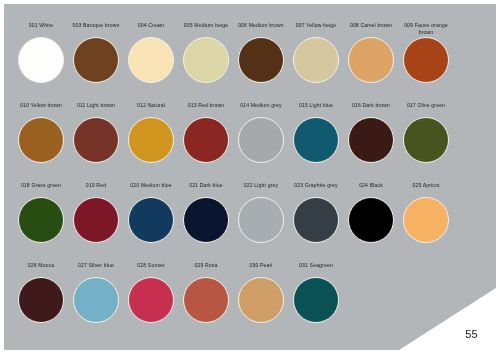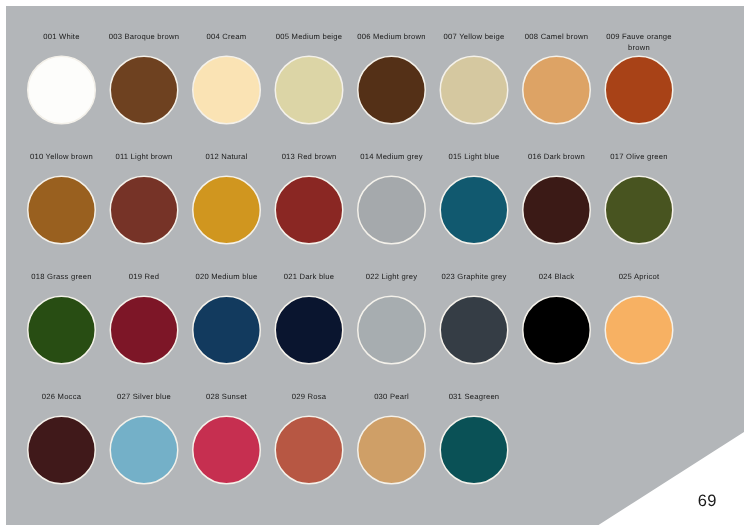"69" div { text: 69 -> 55 }
